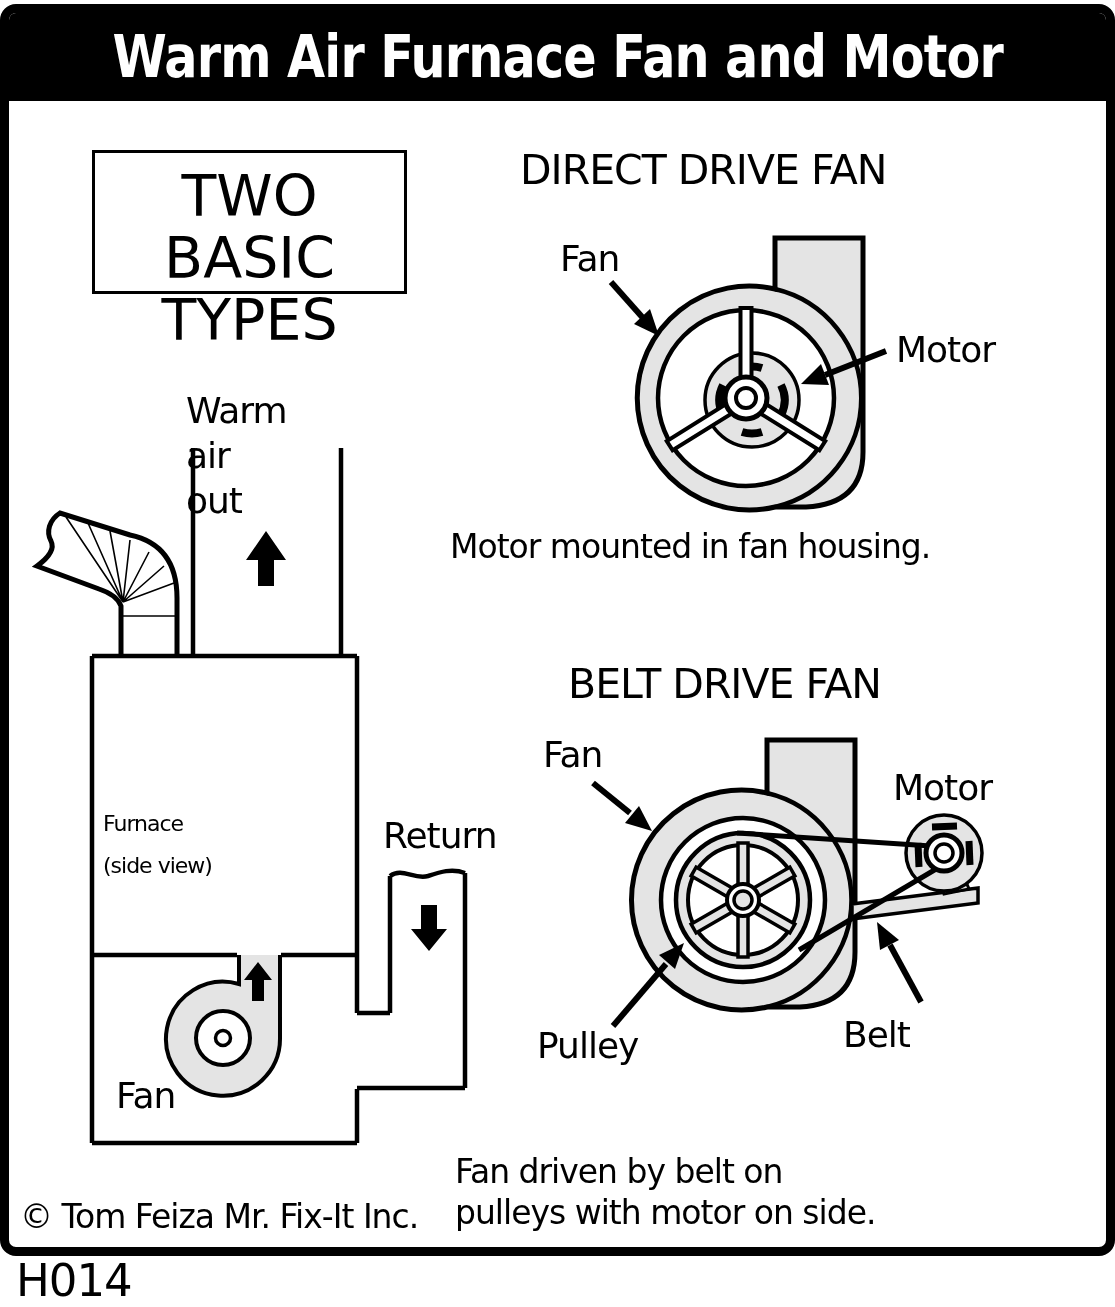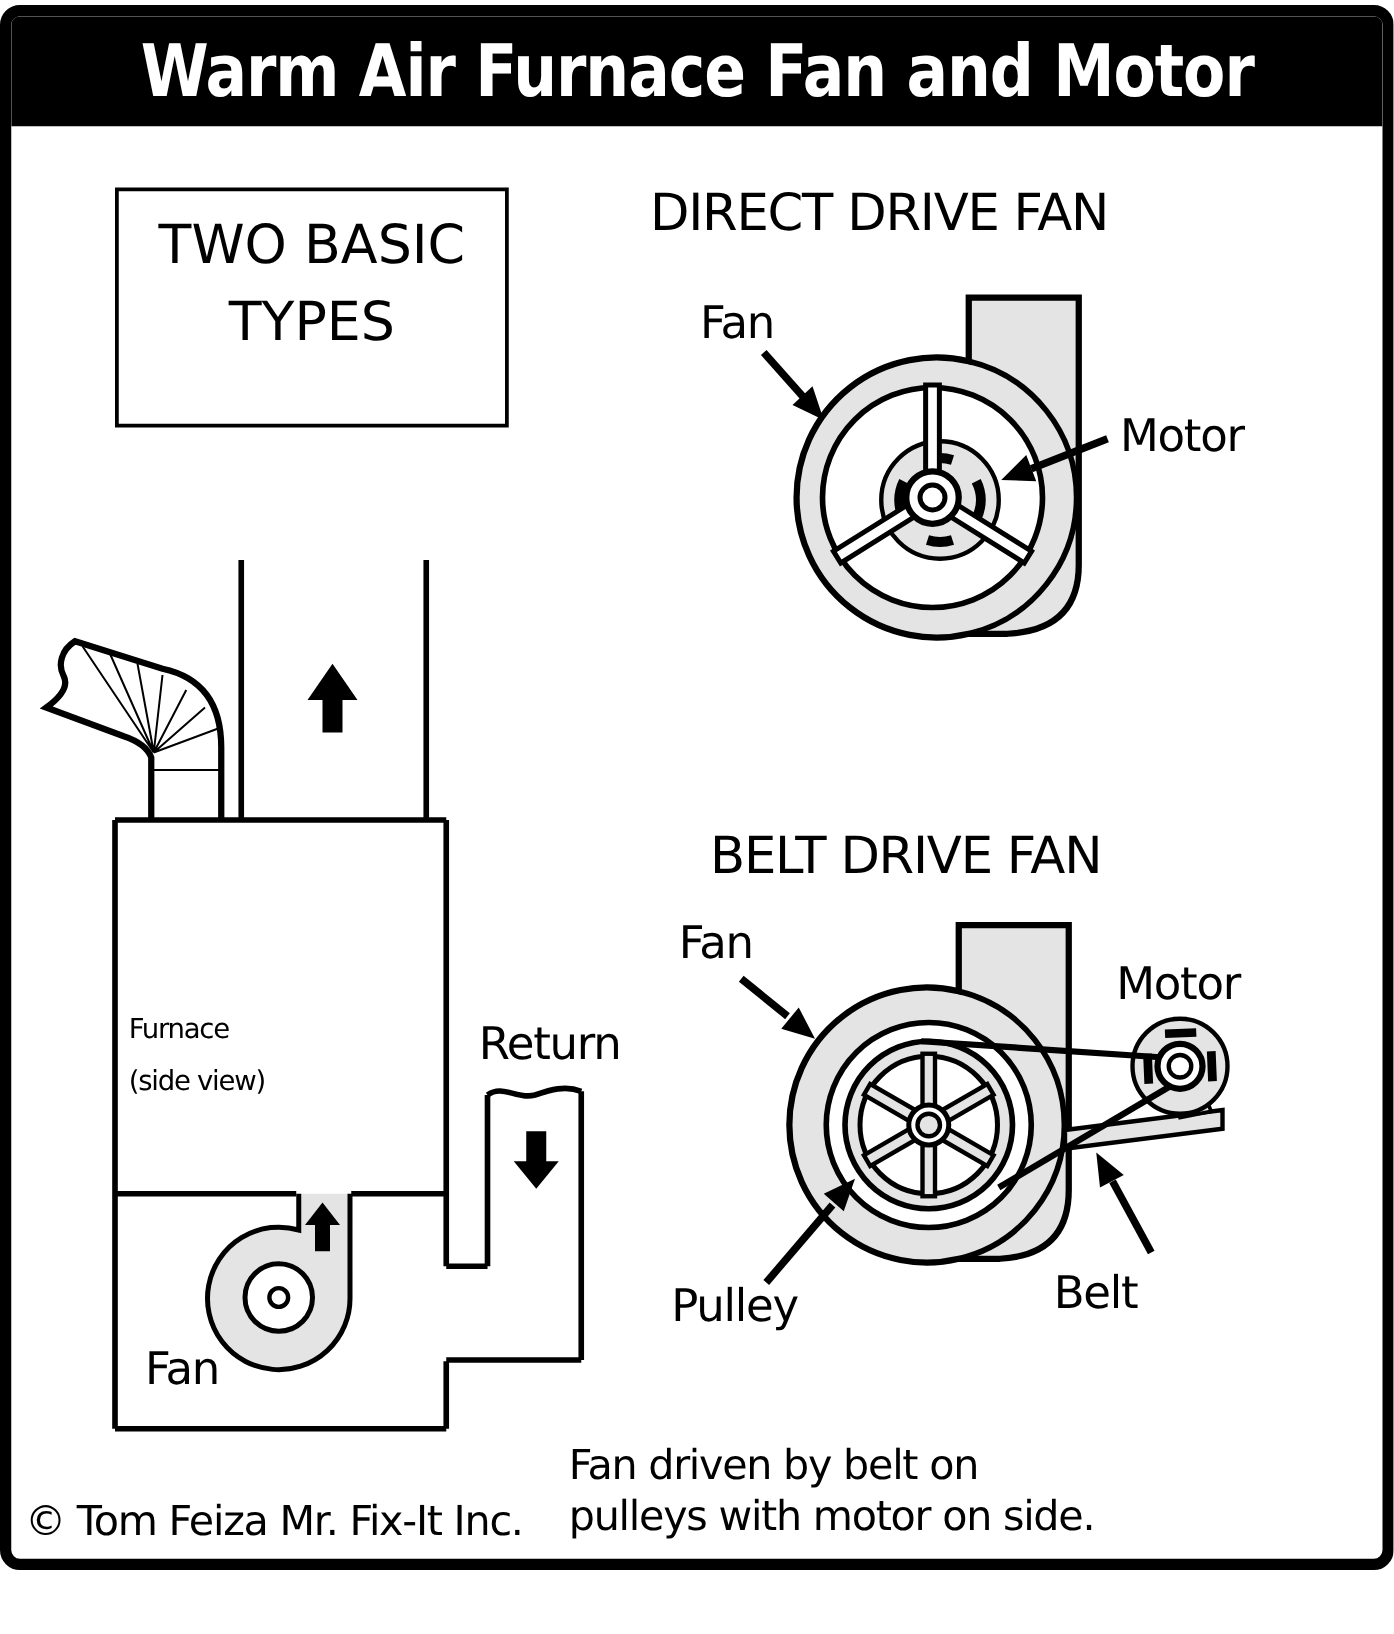"TWO BASIC" .typesbox { font-size: 43px -> 57px; height: 192px -> 144px }
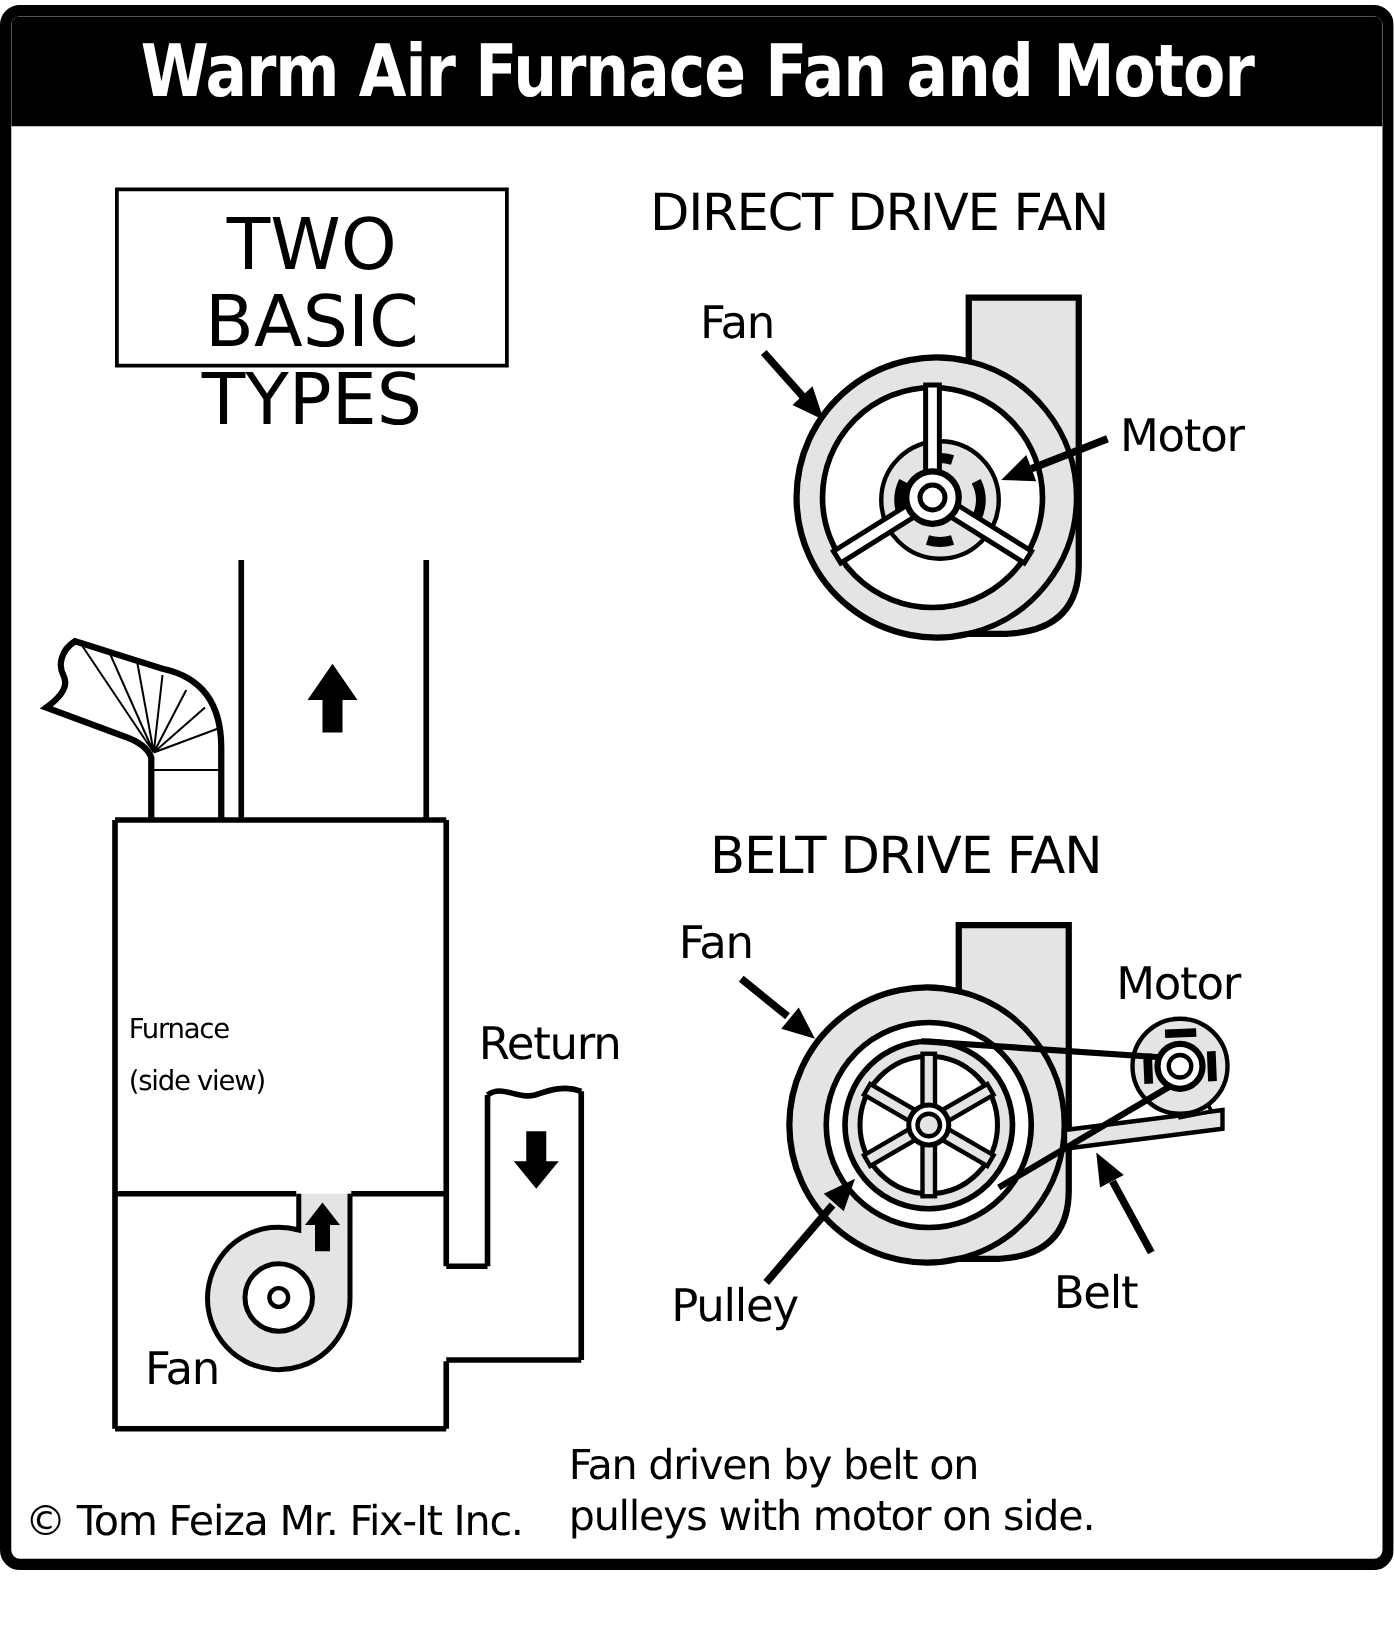"Warm" div.hand { html: none -> <div> <div>Warm</div> <div>air</div> <div>out</div> </div> }
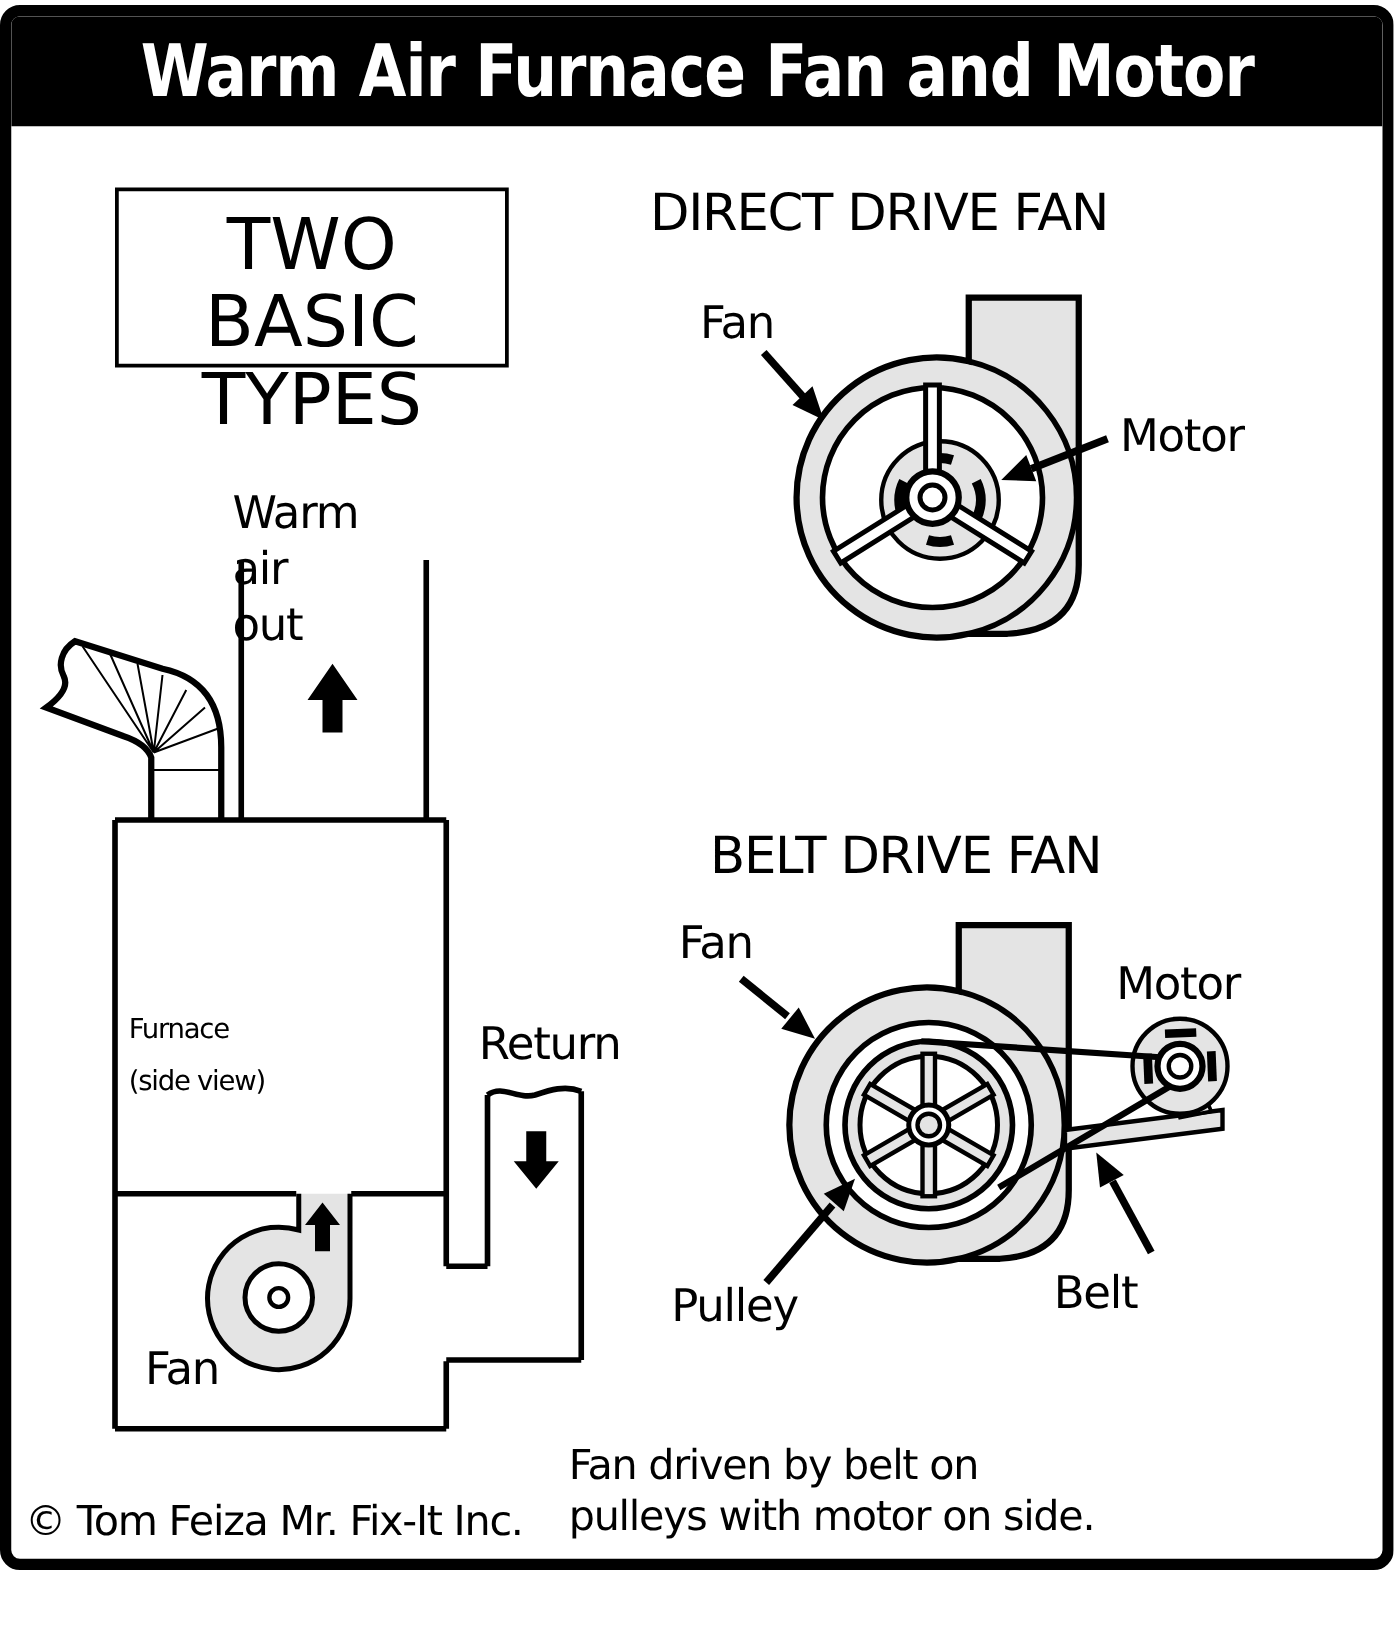"Motor mounted in fan housing." div.hand { html: none -> <div>Motor mounted in fan housing.</div> }
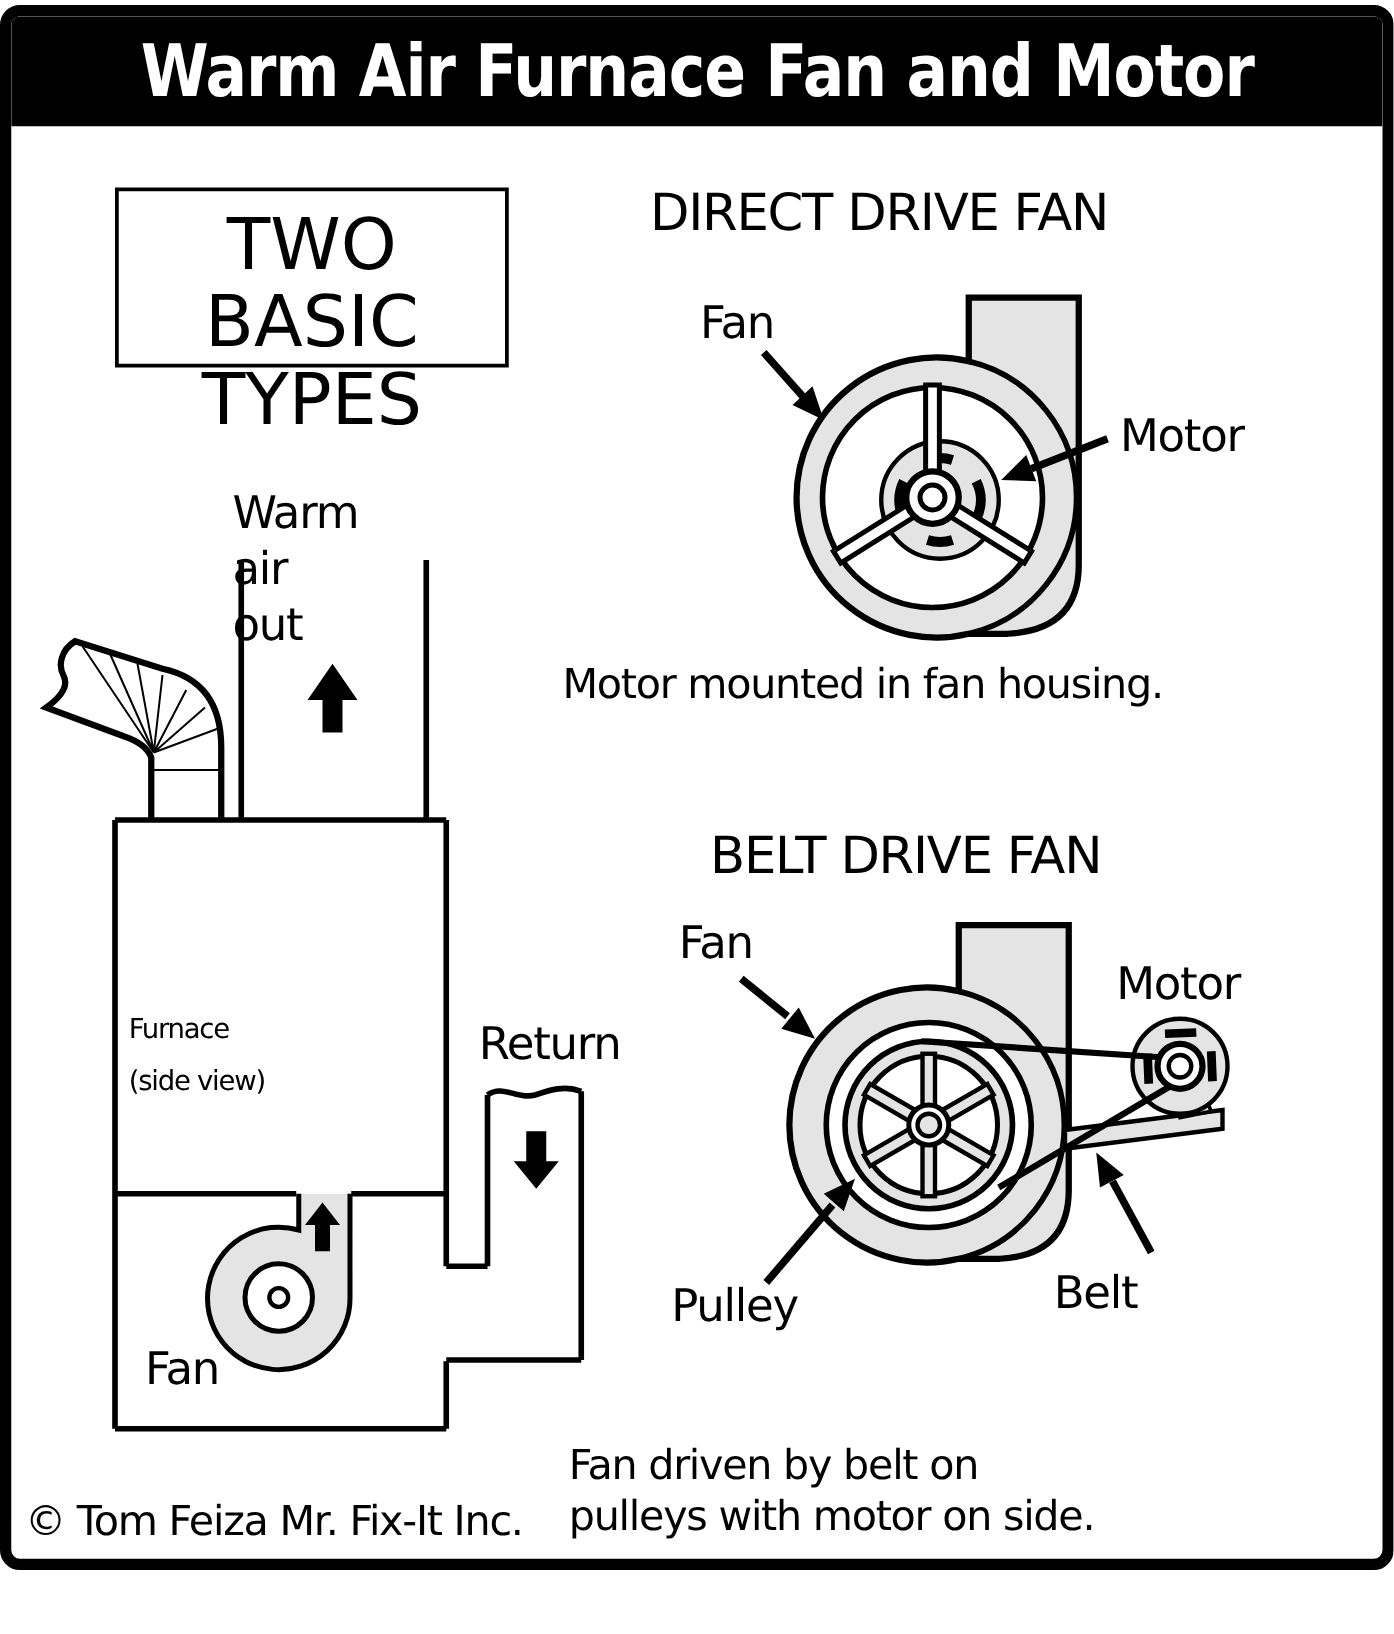"H014" div.hand { html: none -> <div>H014</div> }
